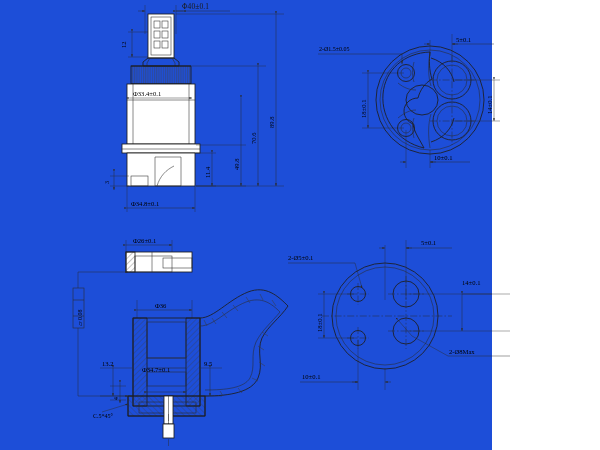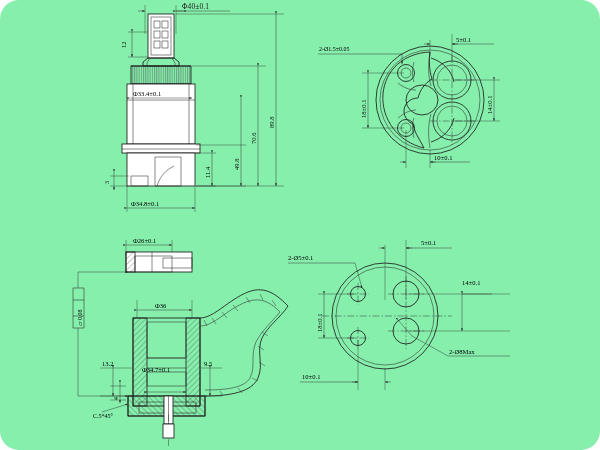"Φ40±0.1" #sheet { background: #86efac -> #1d4ed8; border-radius: 19px -> none; width: 600px -> 492px }
